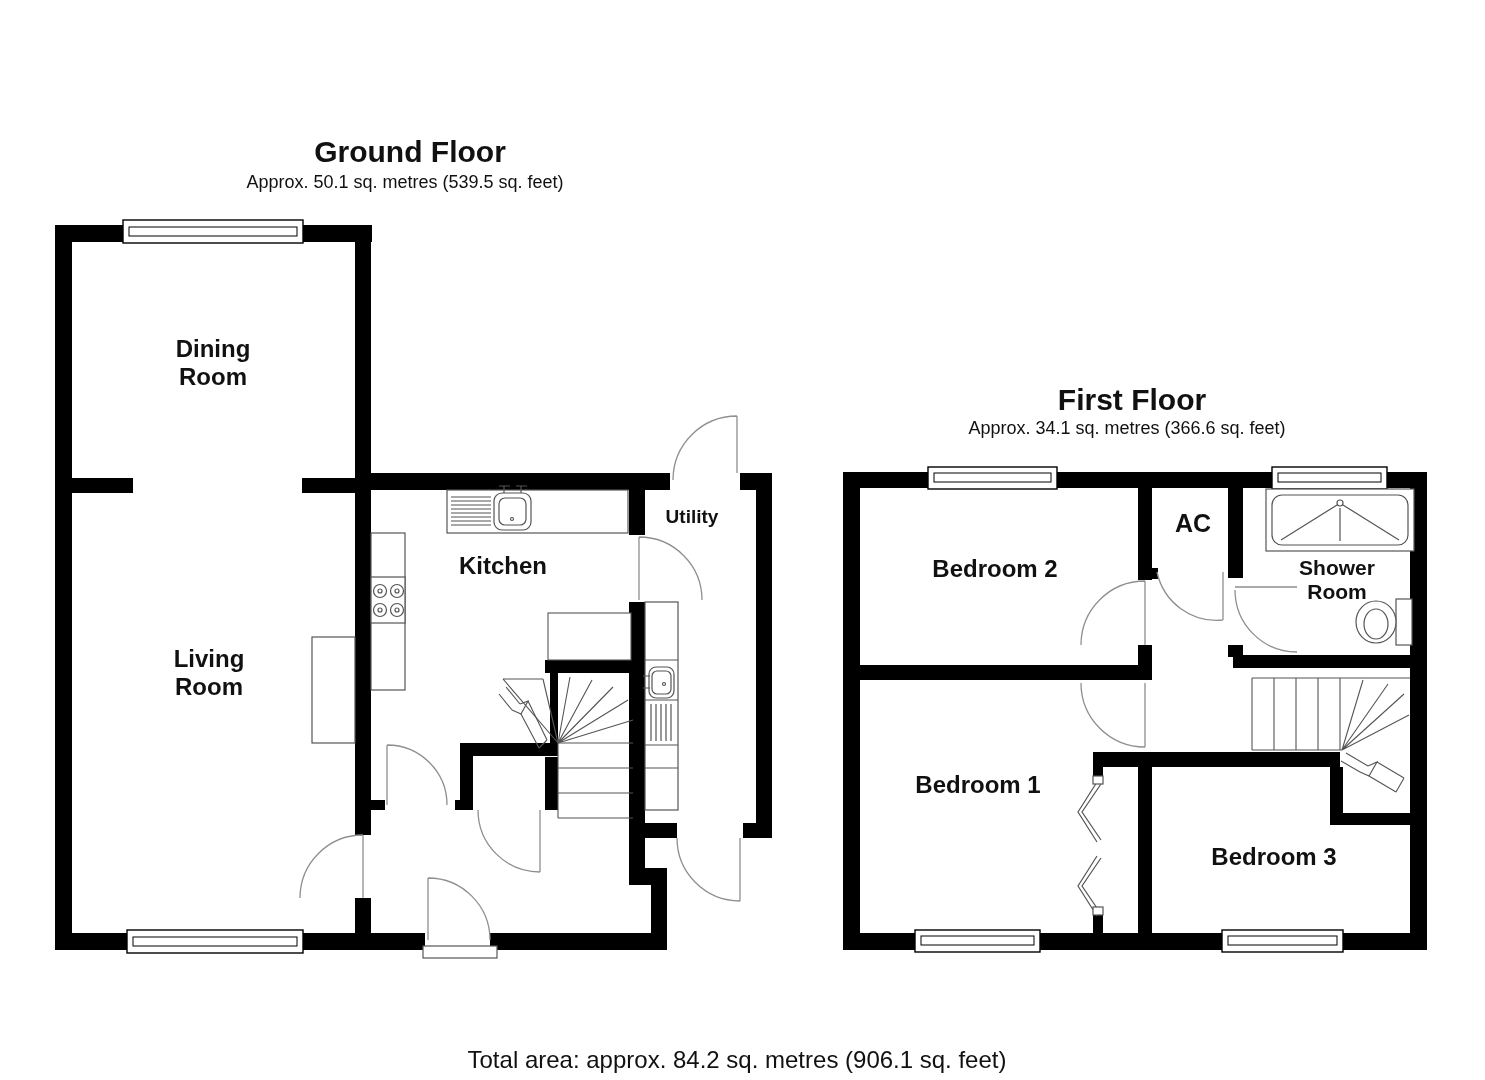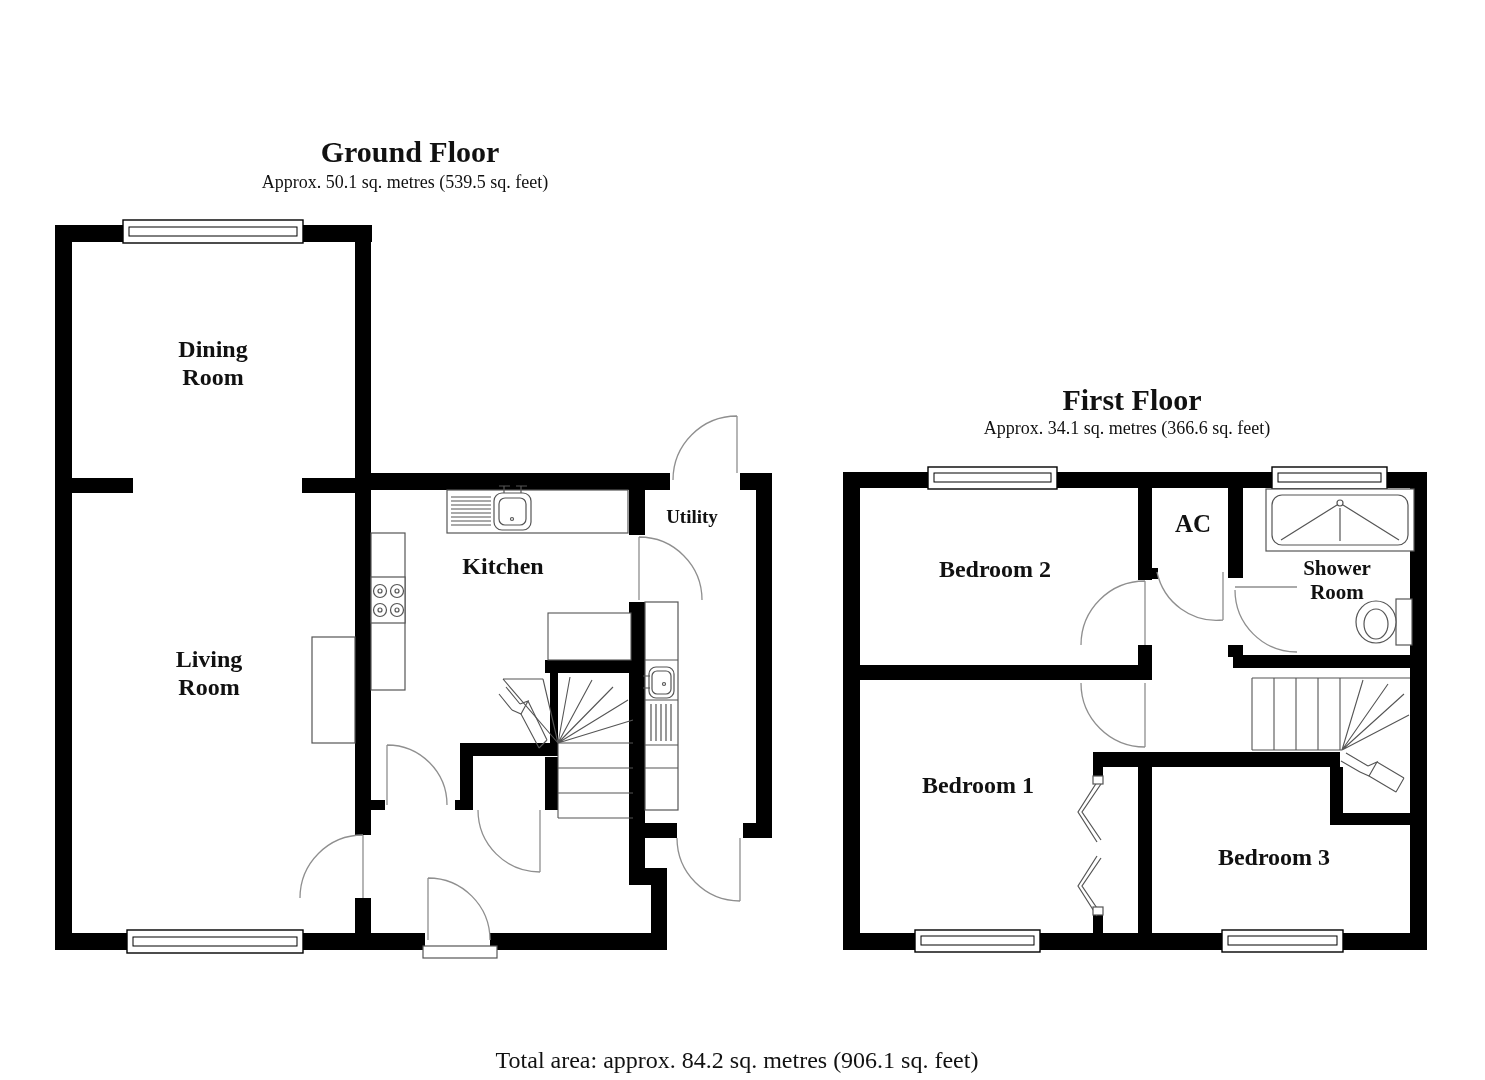"Ground Floor" #stage { font-family: Liberation Serif, serif -> Liberation Sans, sans-serif }
